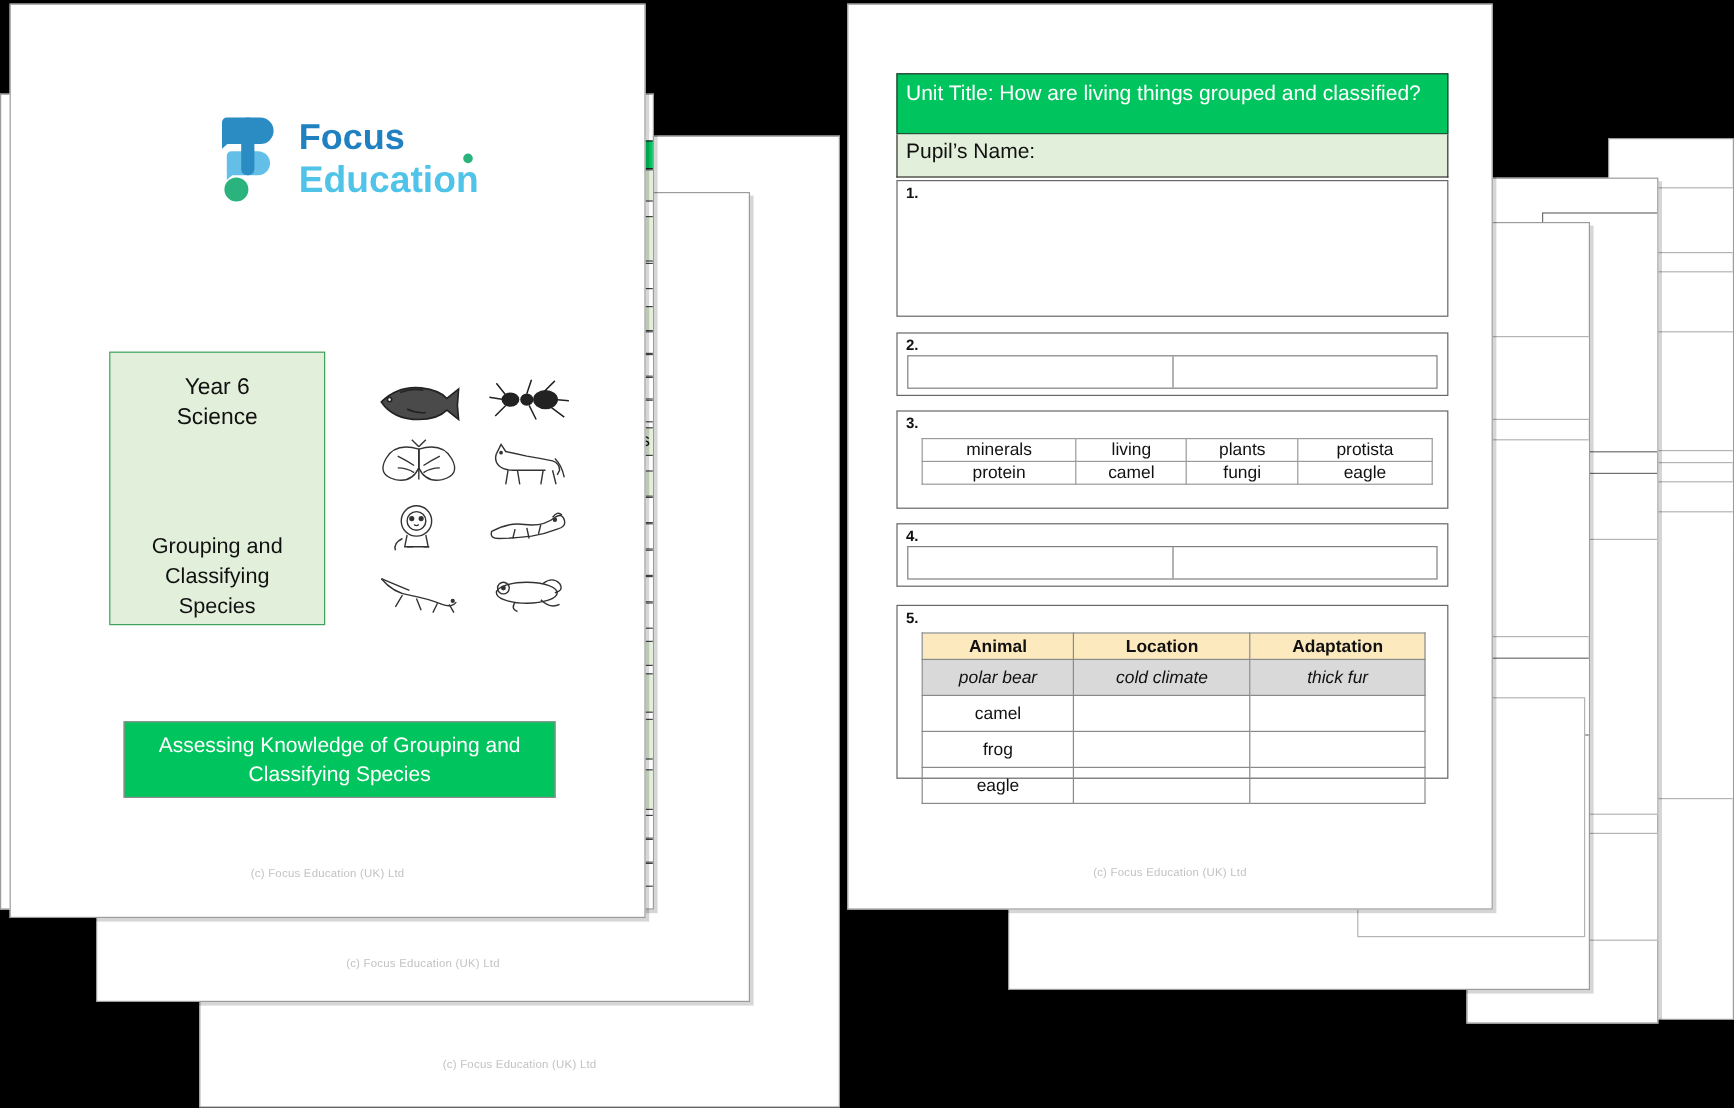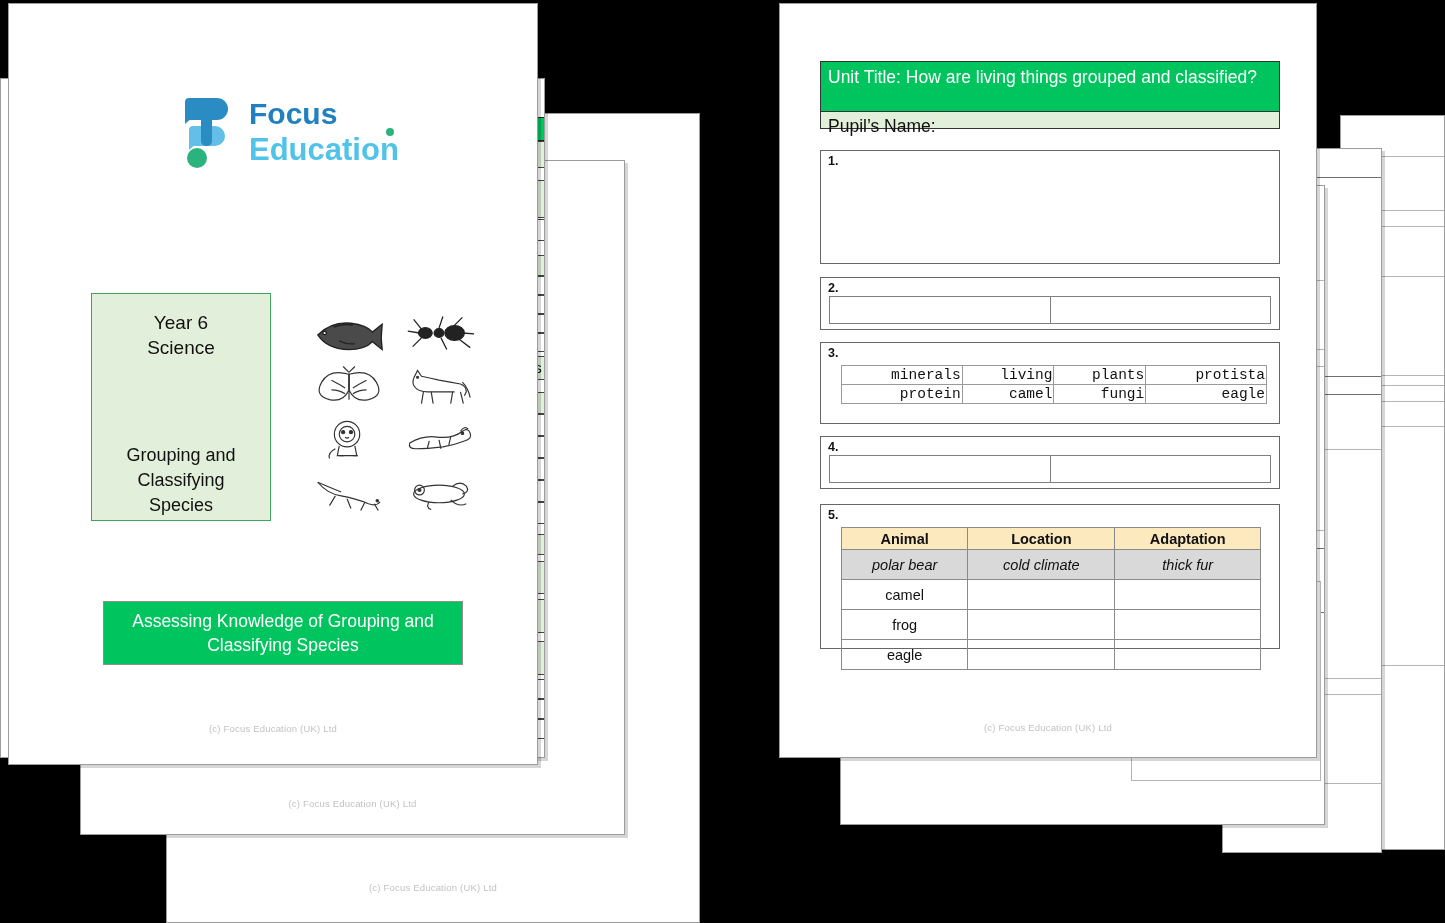"Unit Title: How are living" div.page { left: 779px -> 706px }
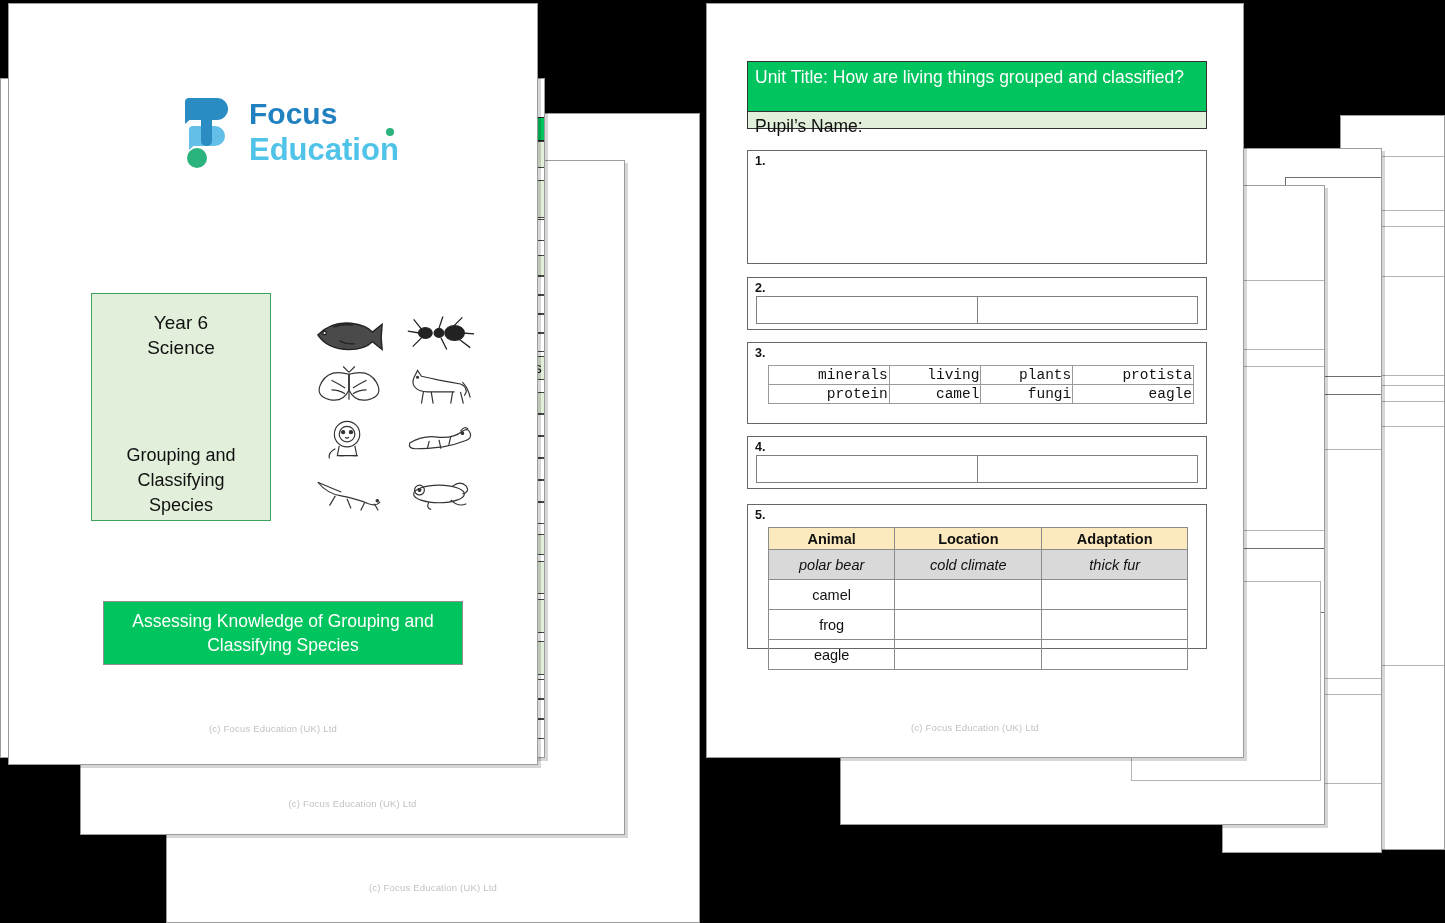"Pupil’s Name:" div.pupil-row { height: 17px -> 36px }
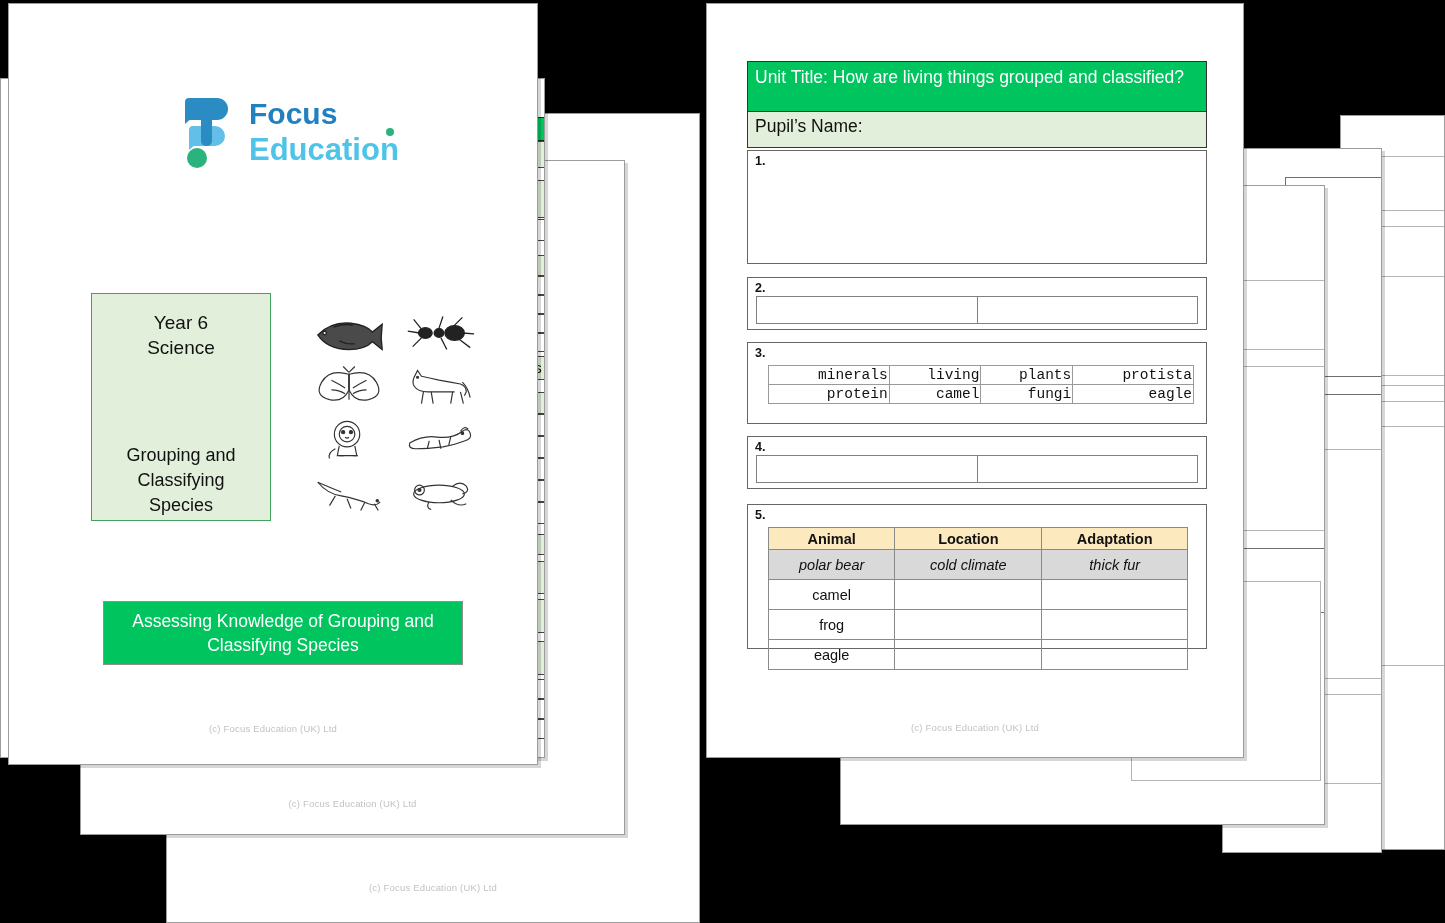"minerals" .wordbank td { font-family: Liberation Mono, monospace -> none; text-align: right -> center }
